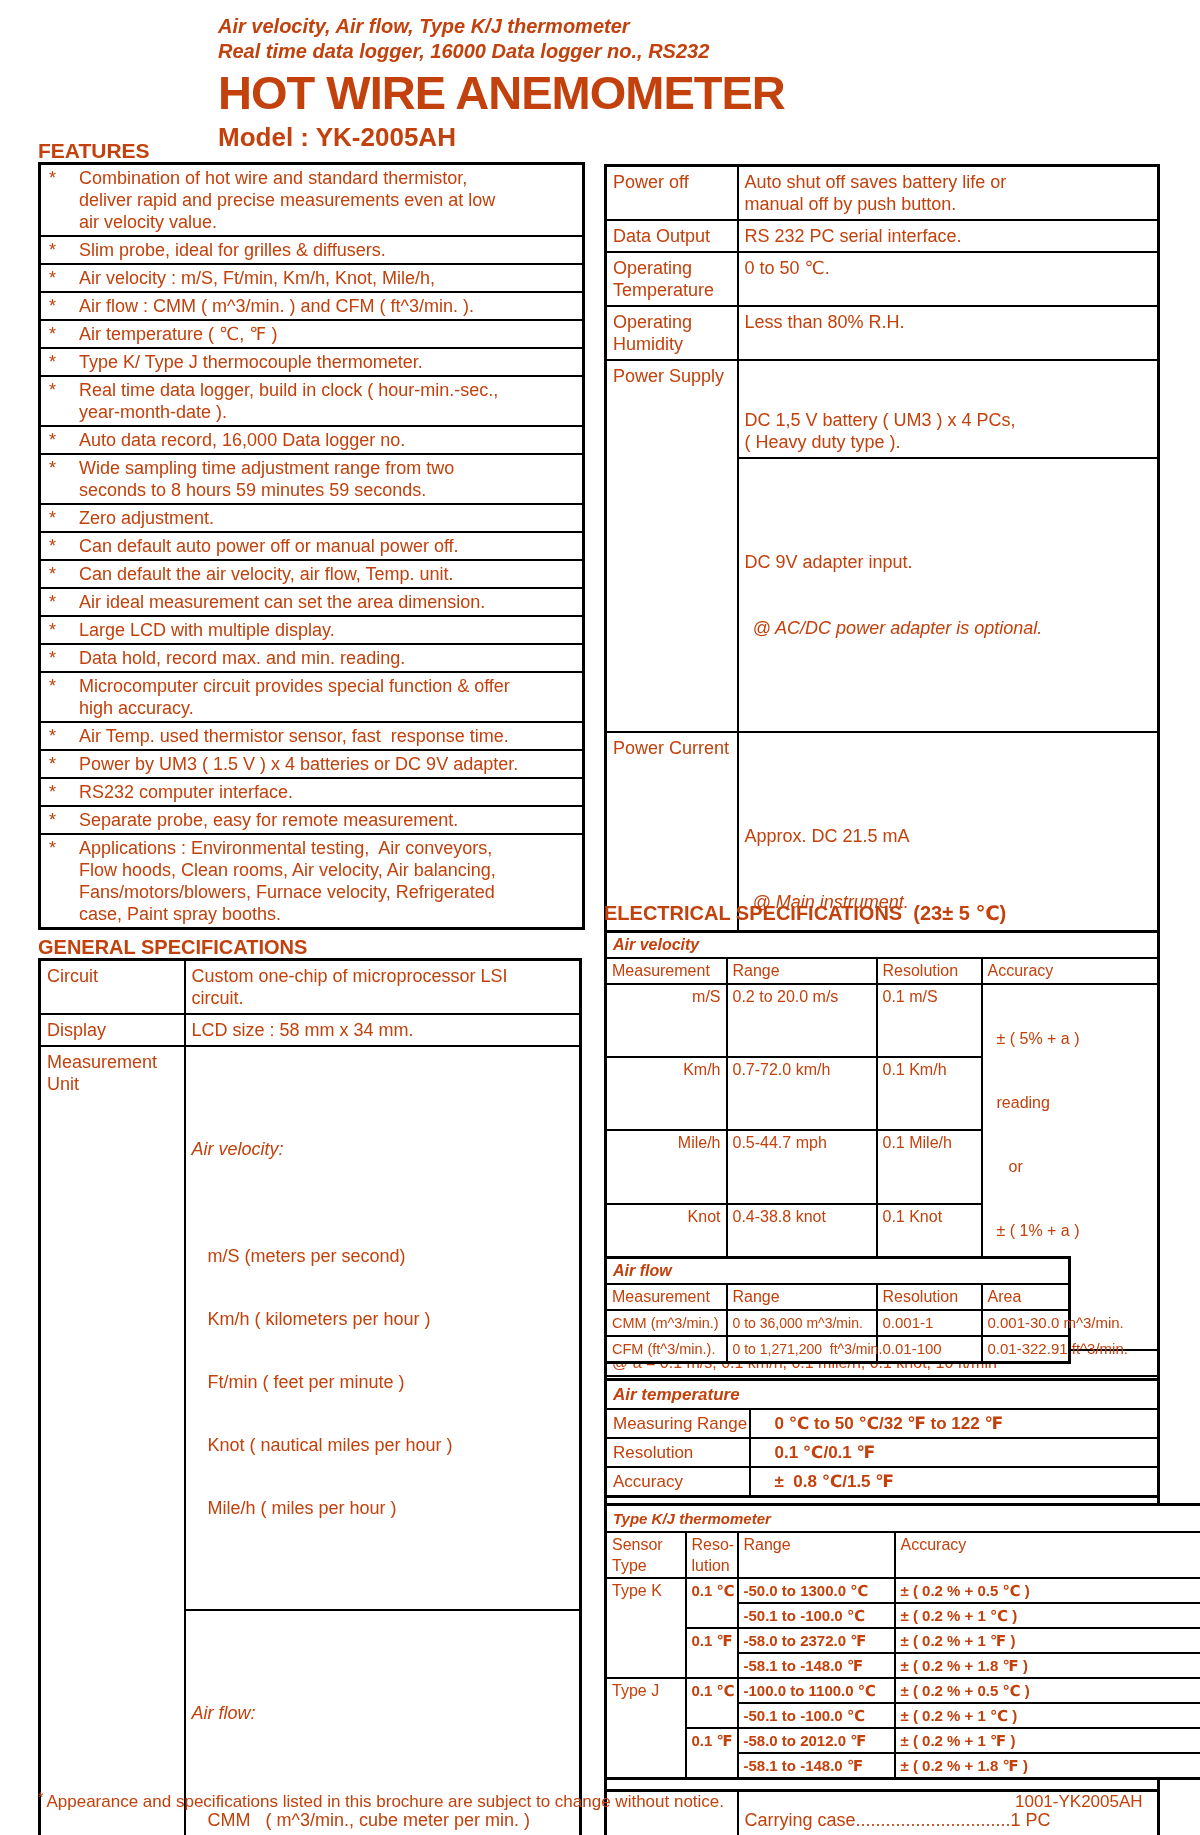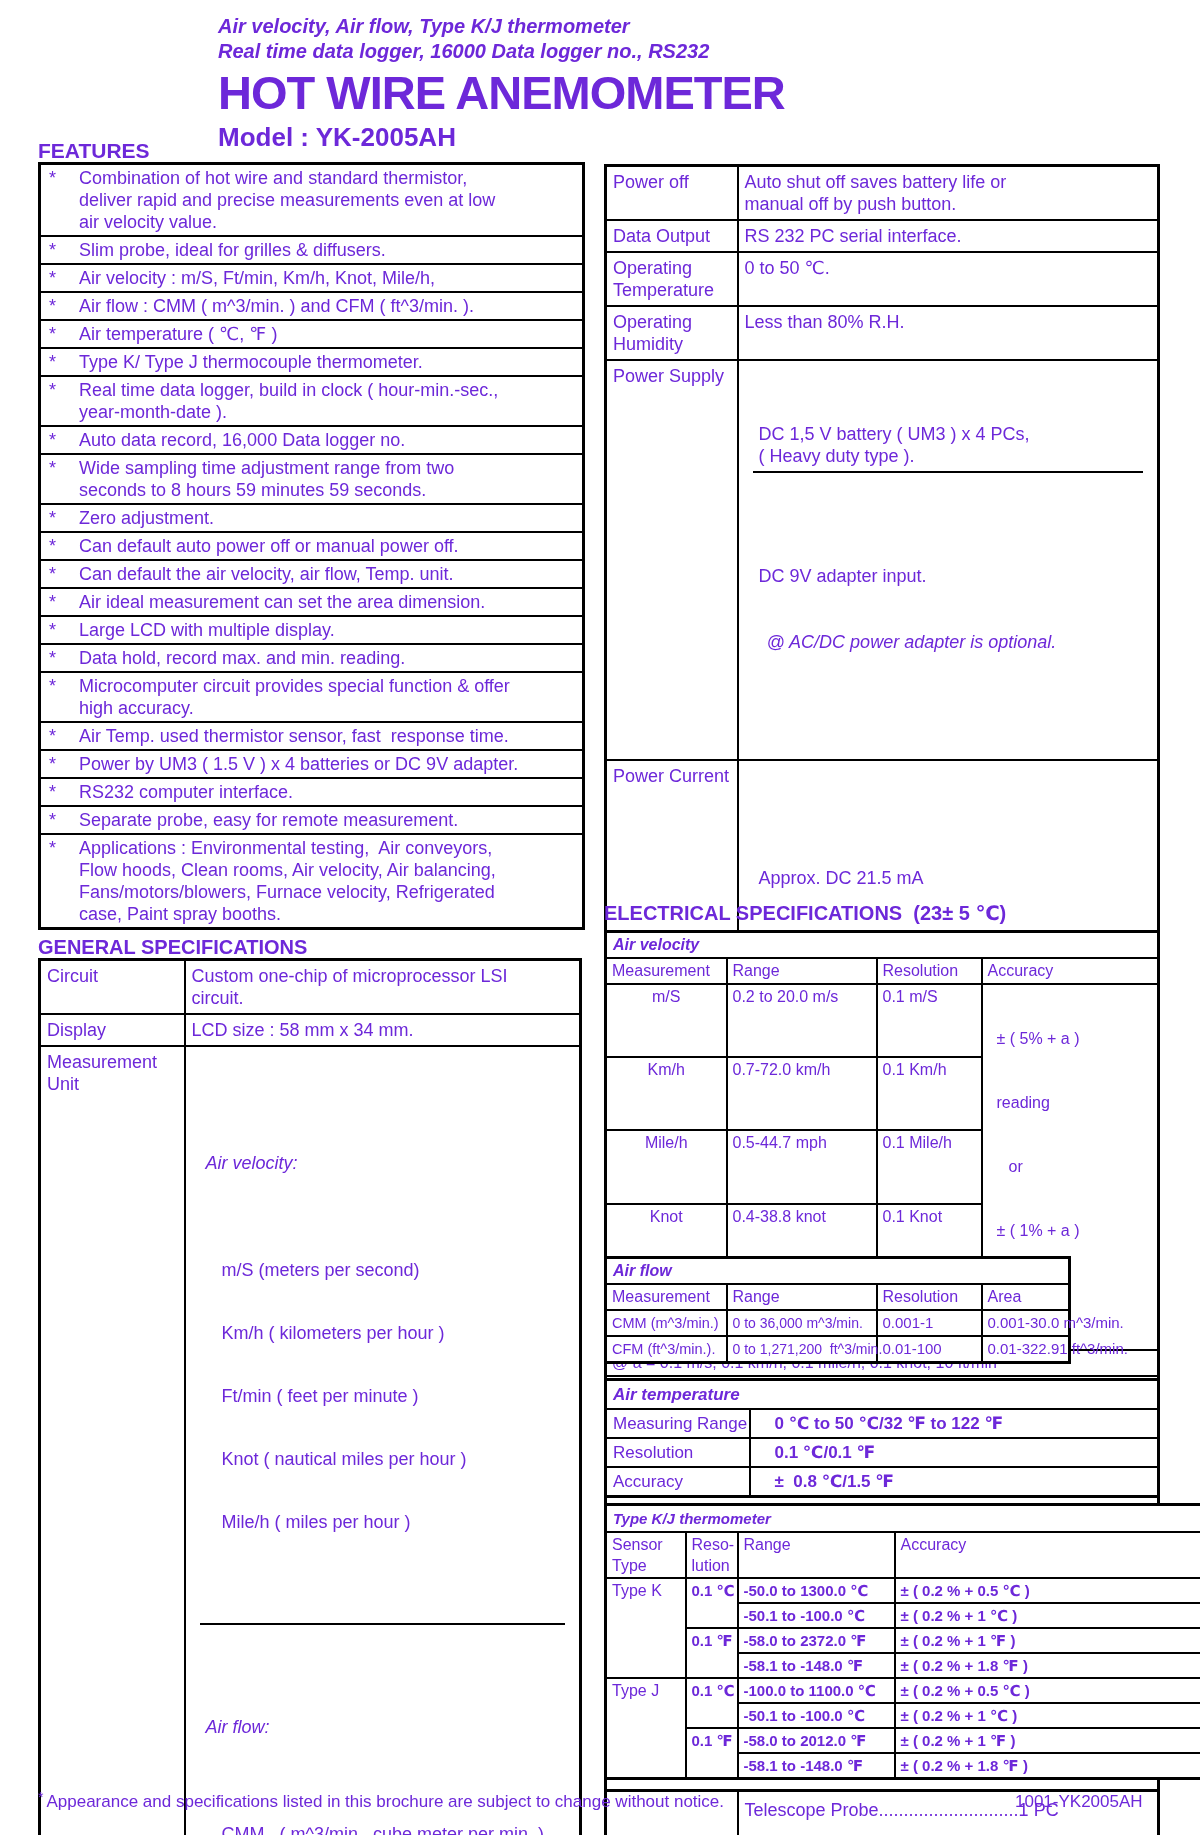"Air velocity, Air flow, Type" .page { color: #6d28d9 -> #c2410c }
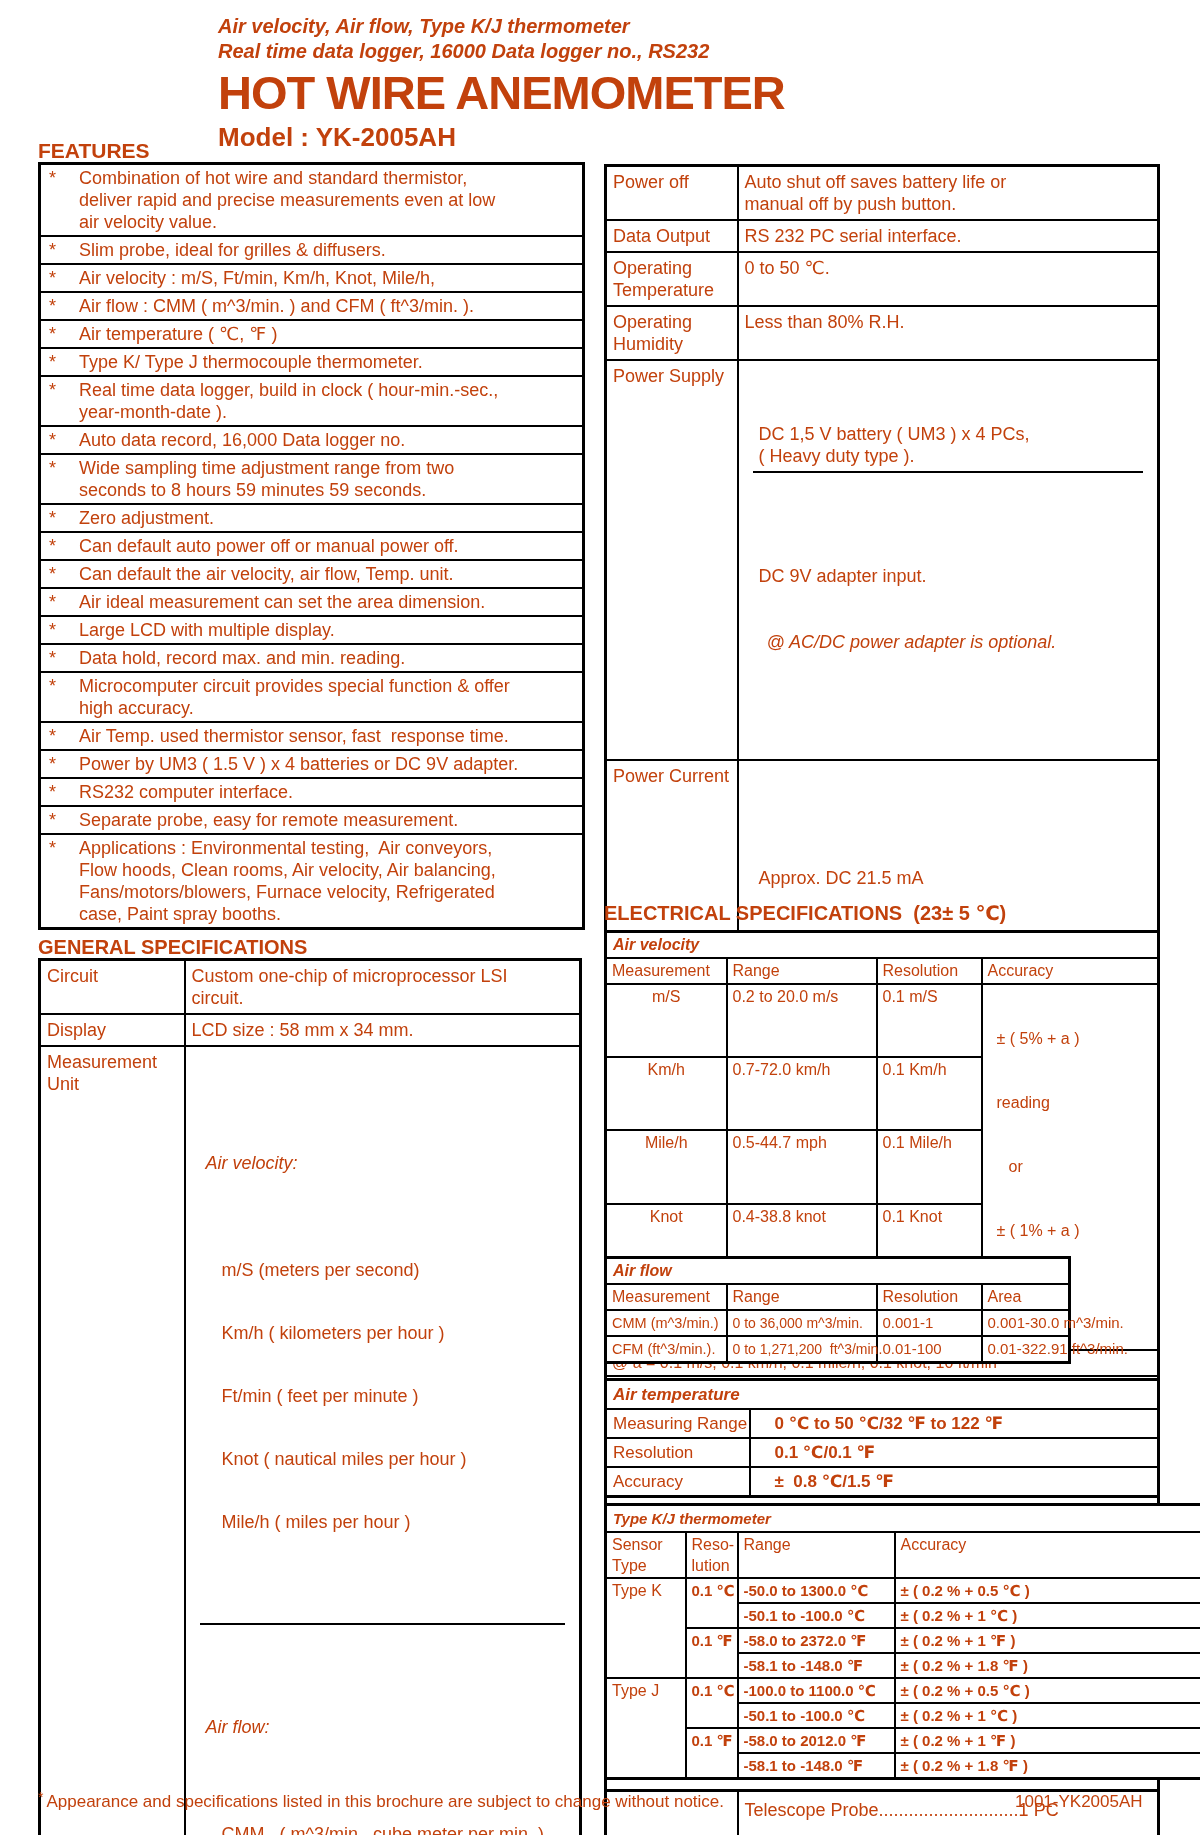"DC 1,5 V battery (" .nopad { padding: 14px !important -> 0 !important }
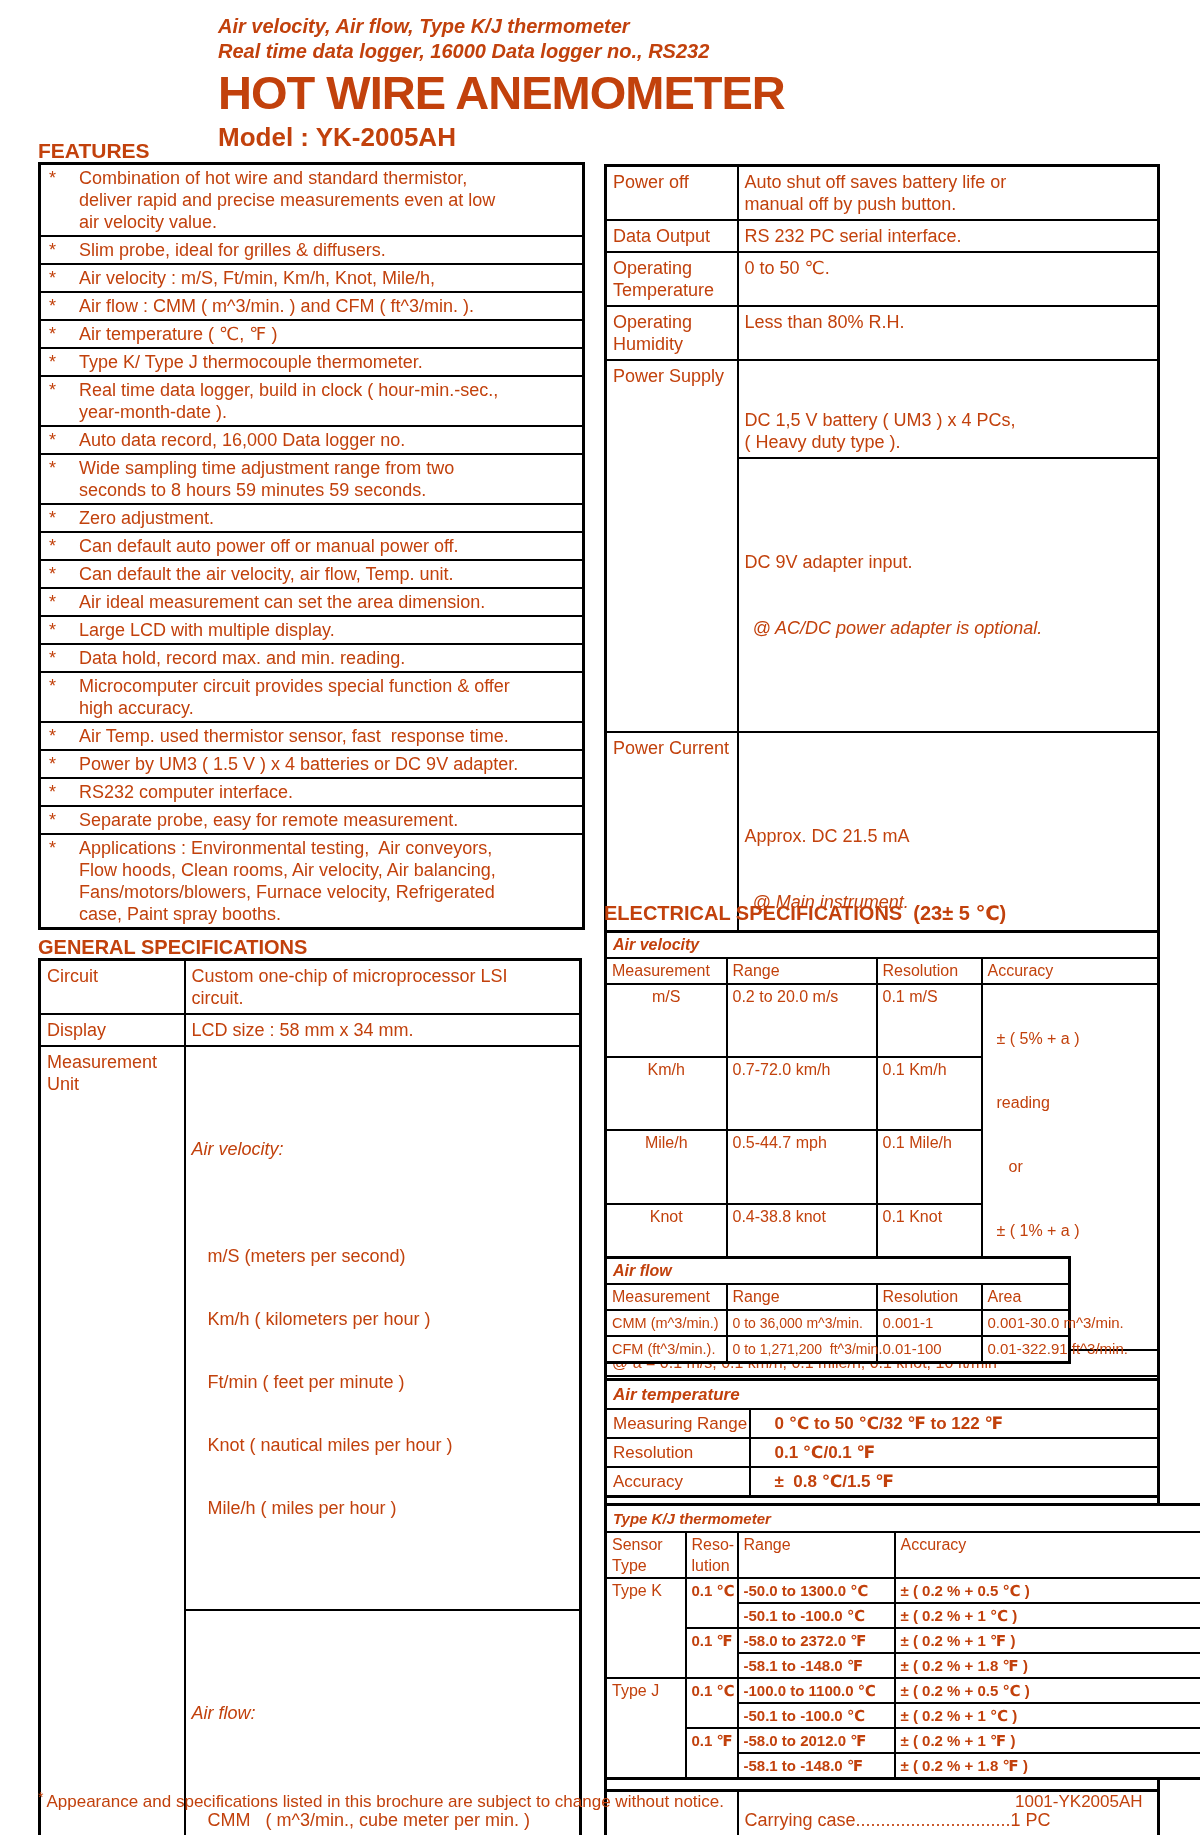"m/S" #airvel-table .mcol { text-align: center -> right }
